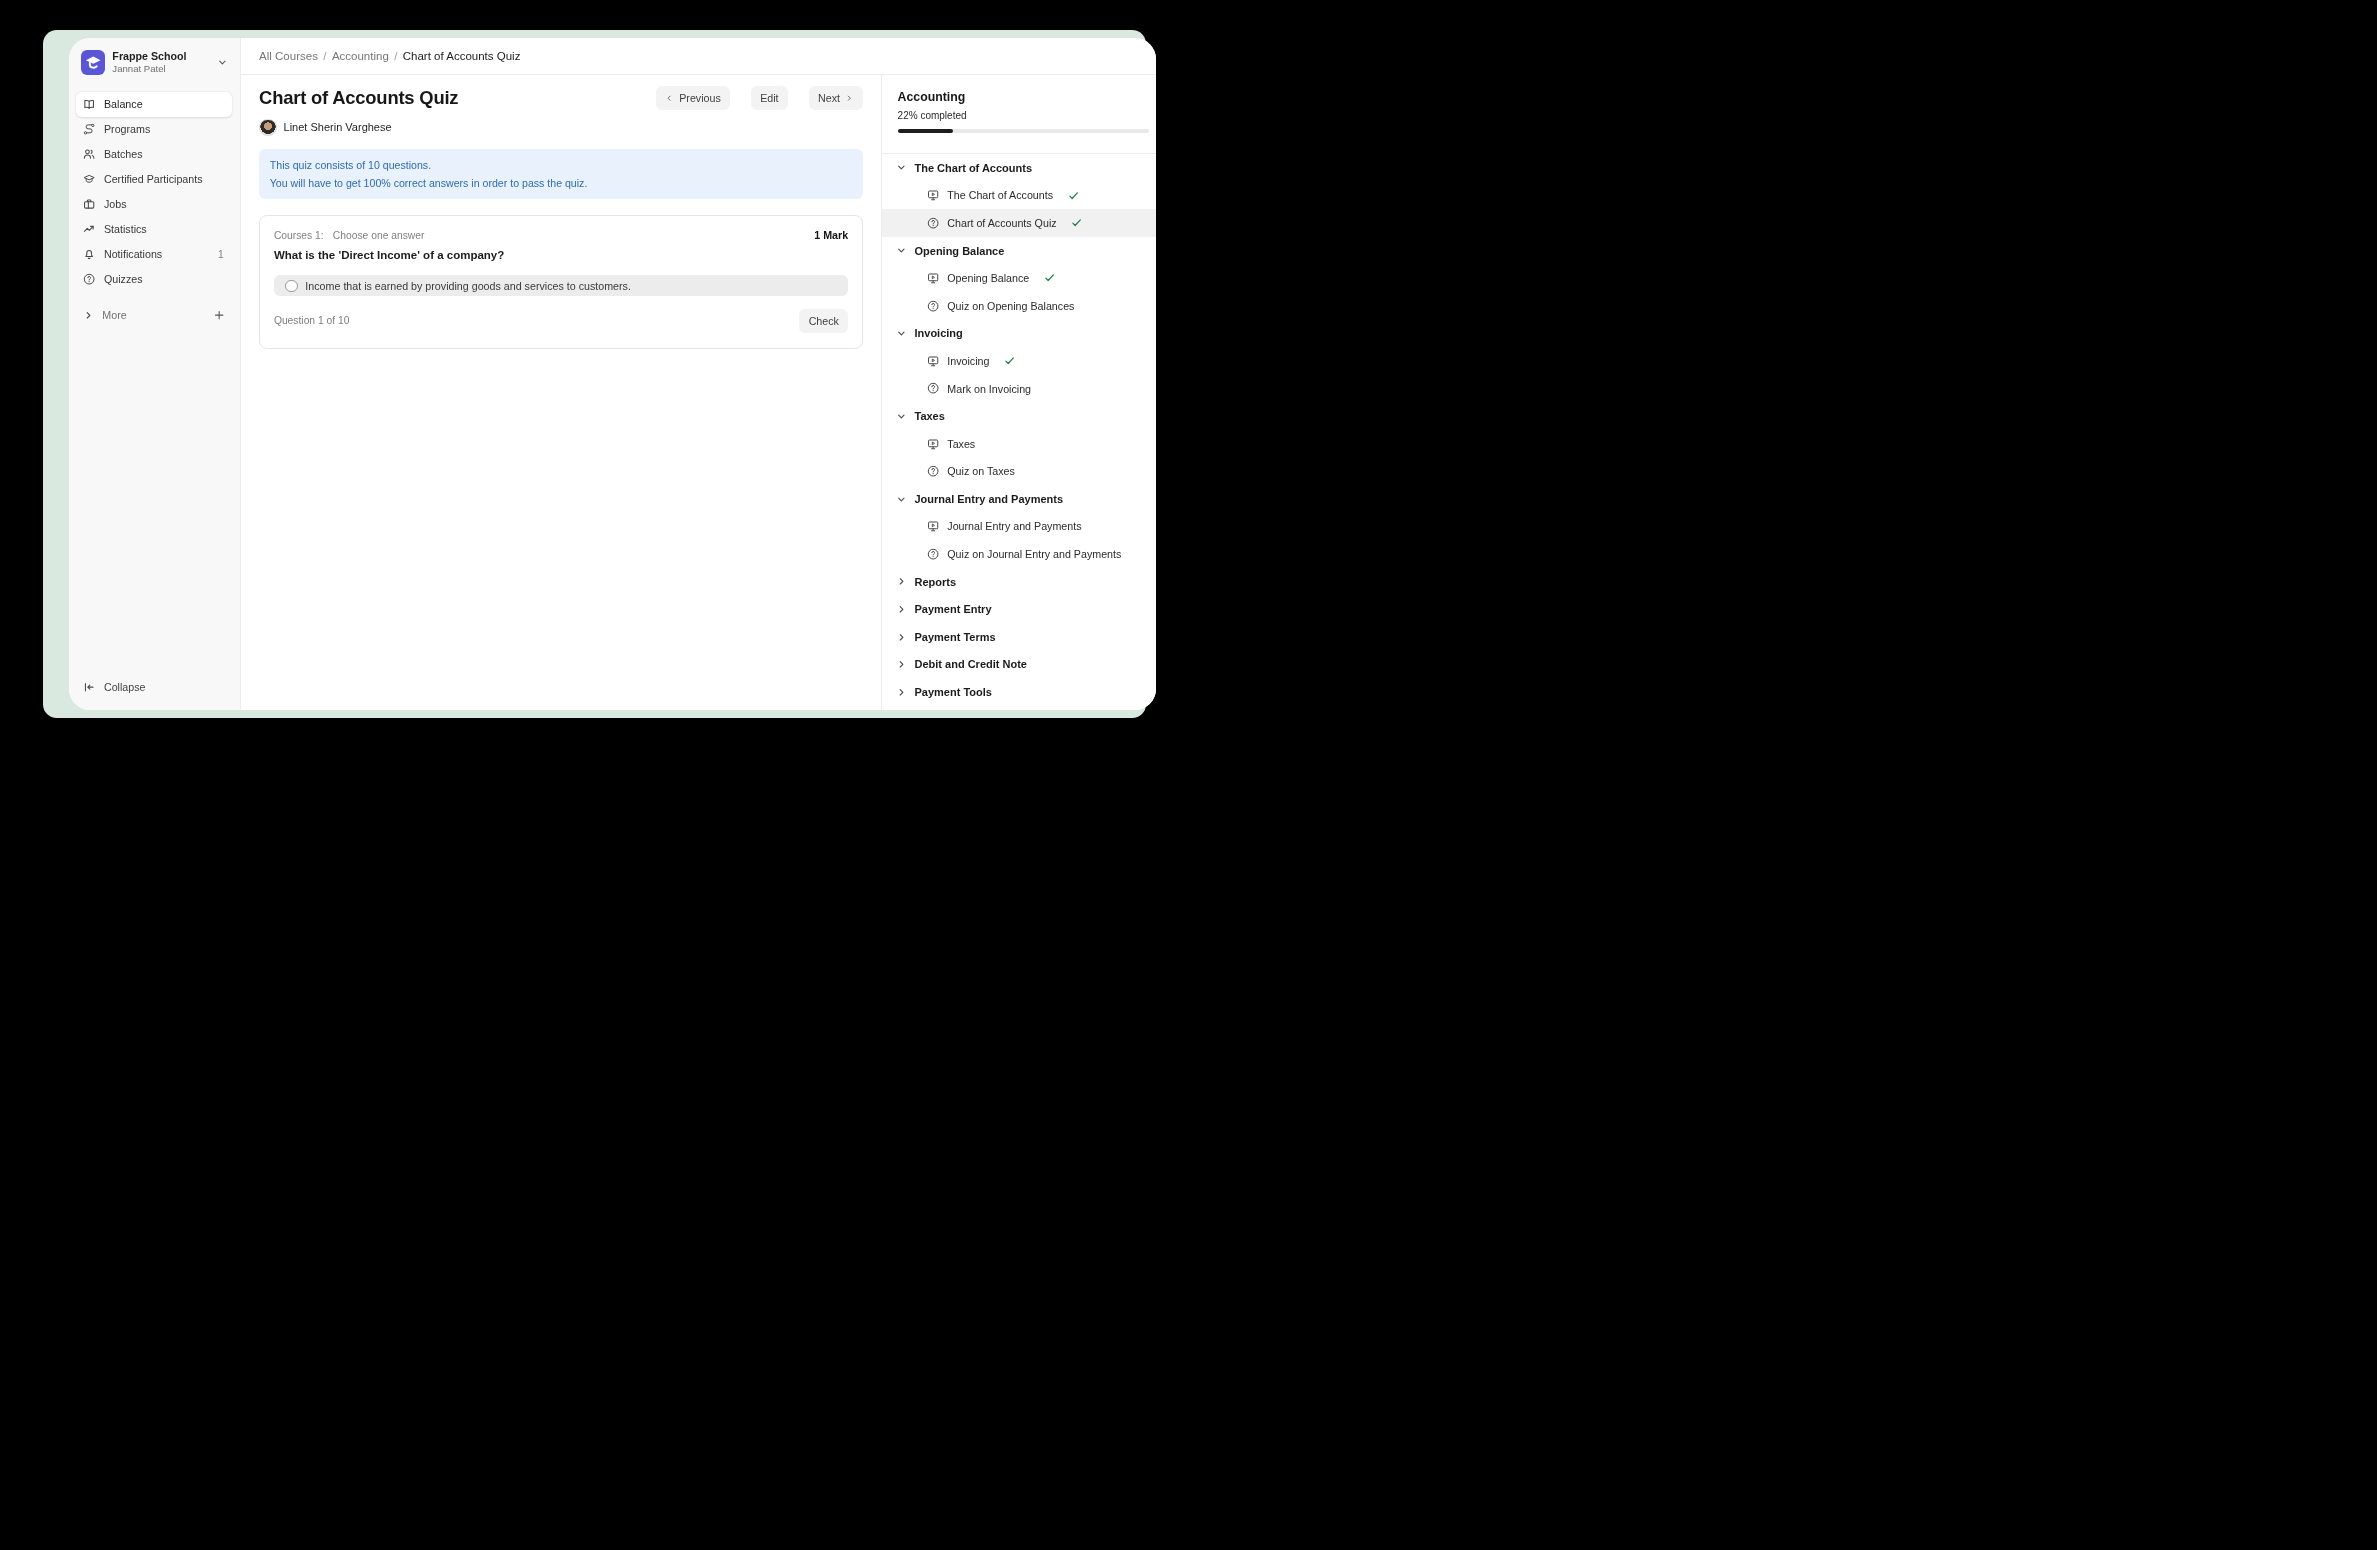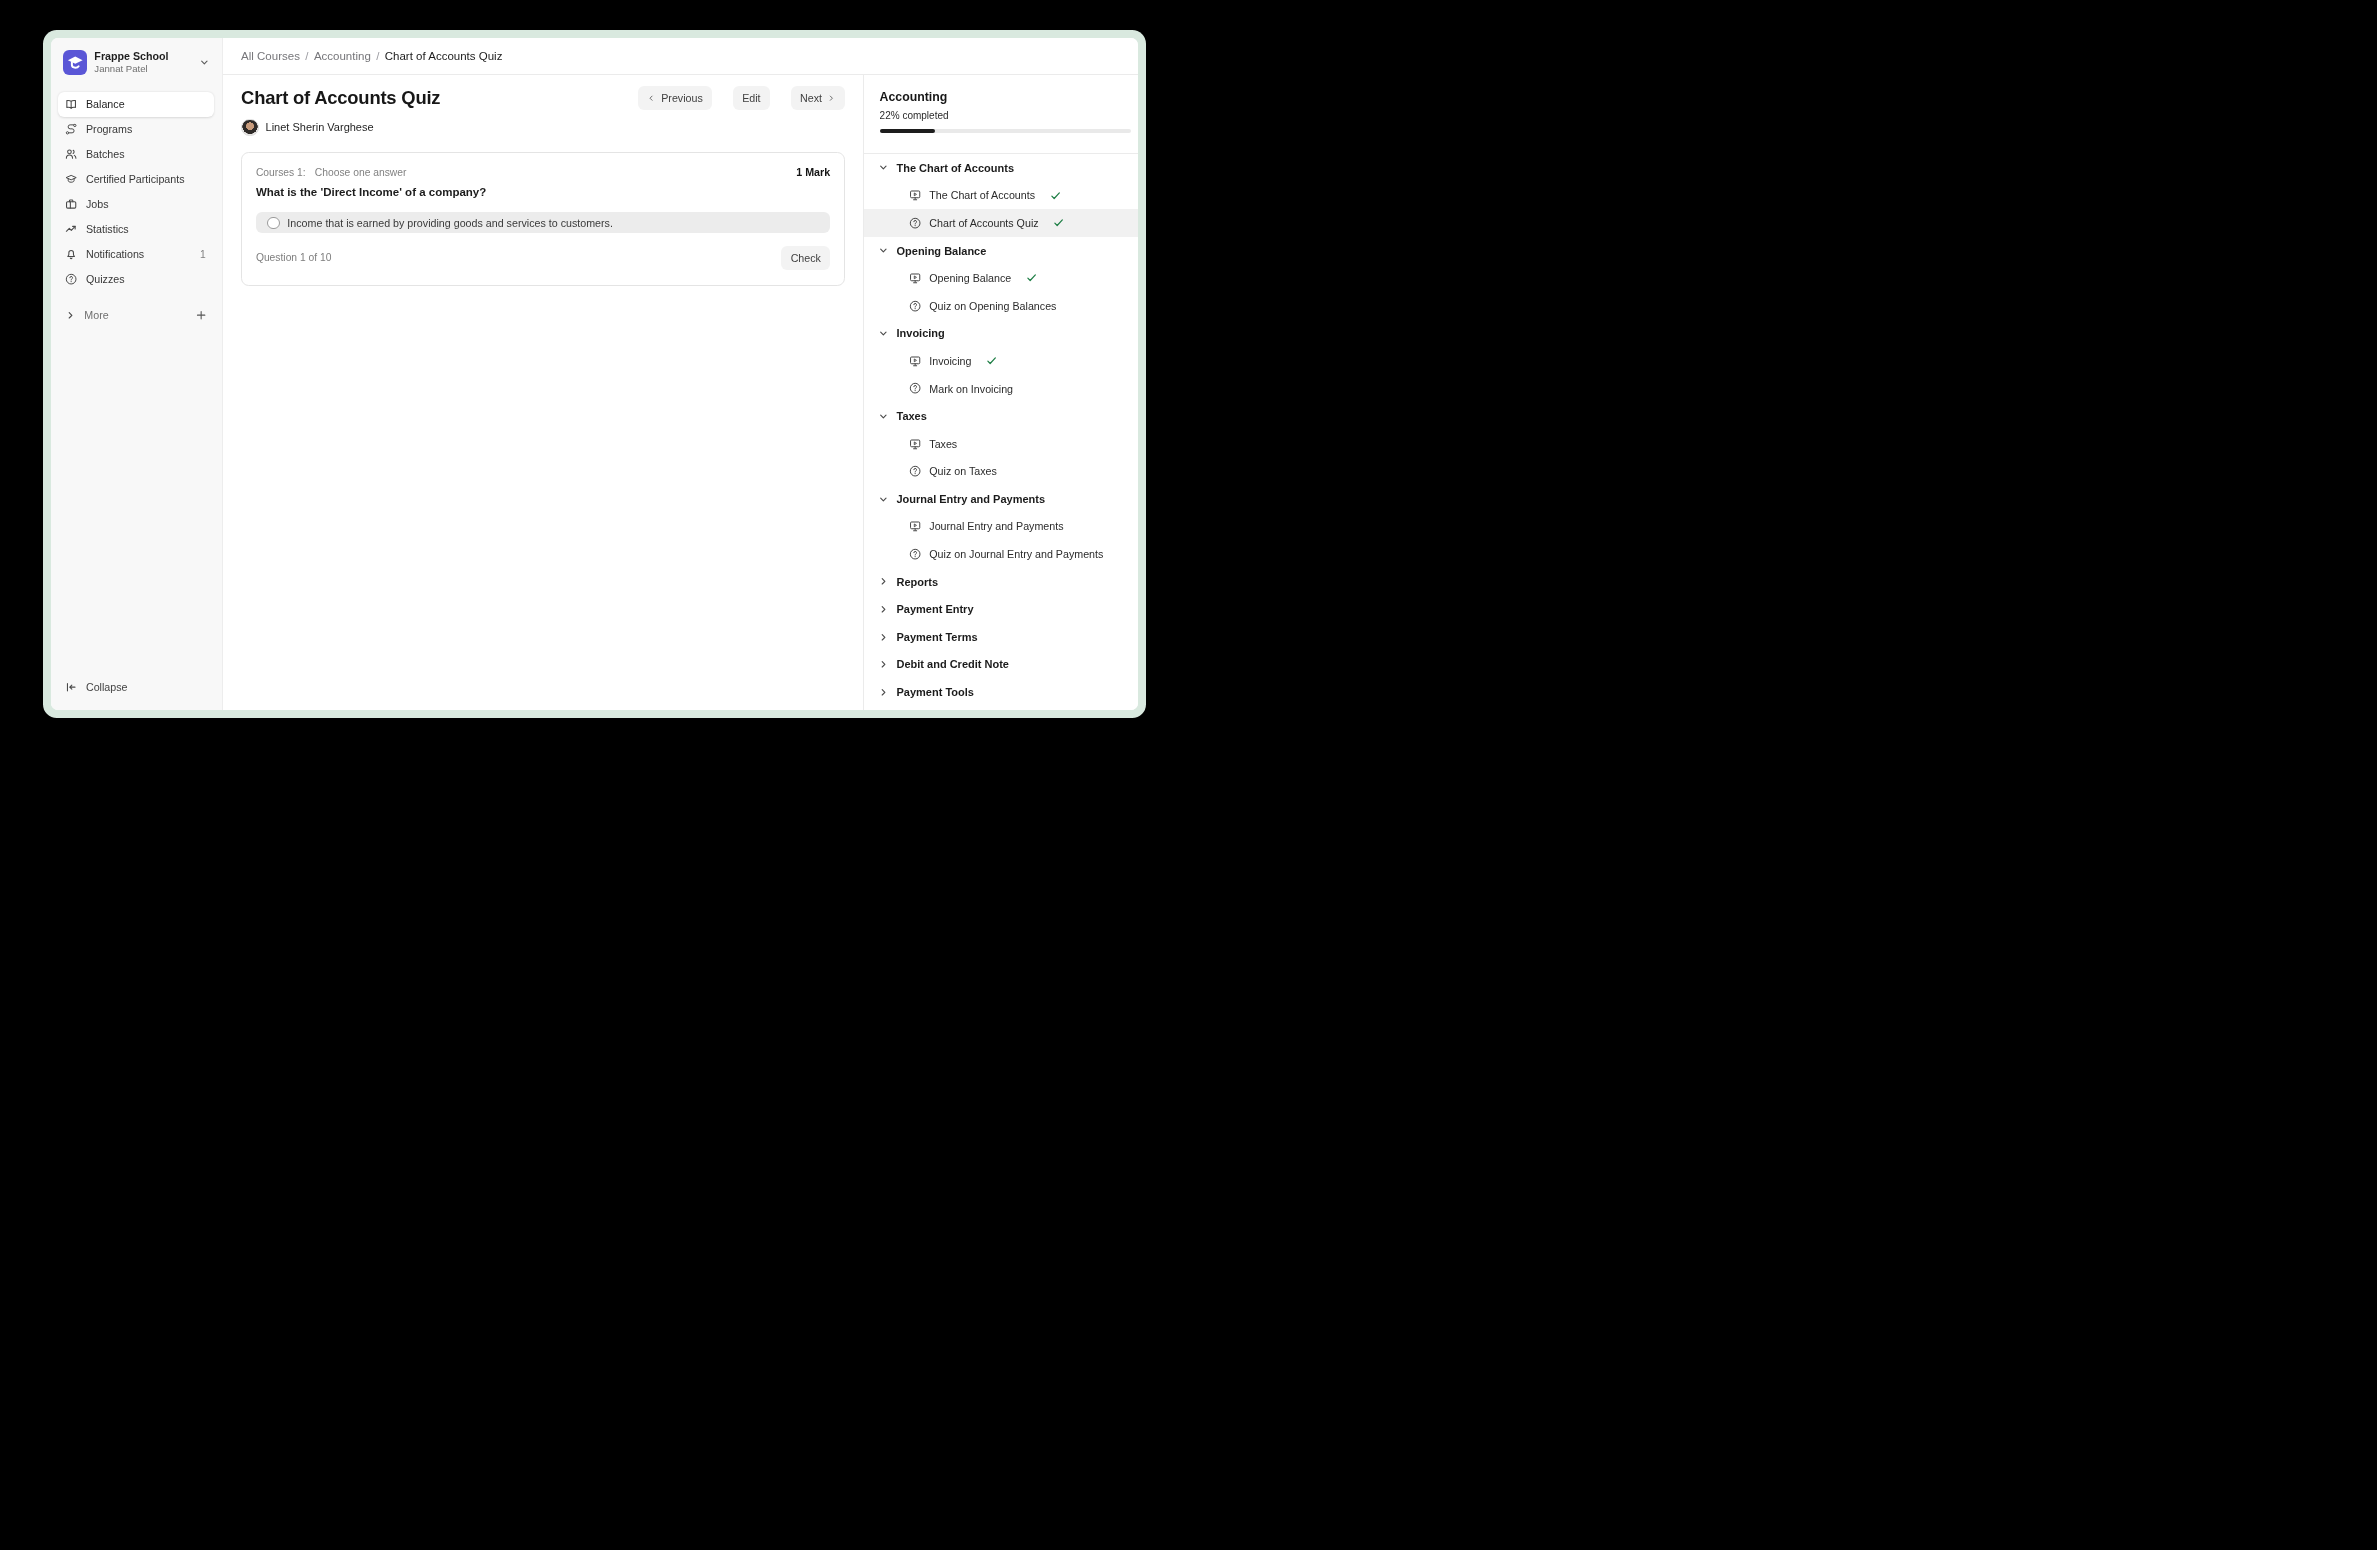"Frappe School" .window { border-radius: 7px -> 21px; margin-left: none -> 18px }
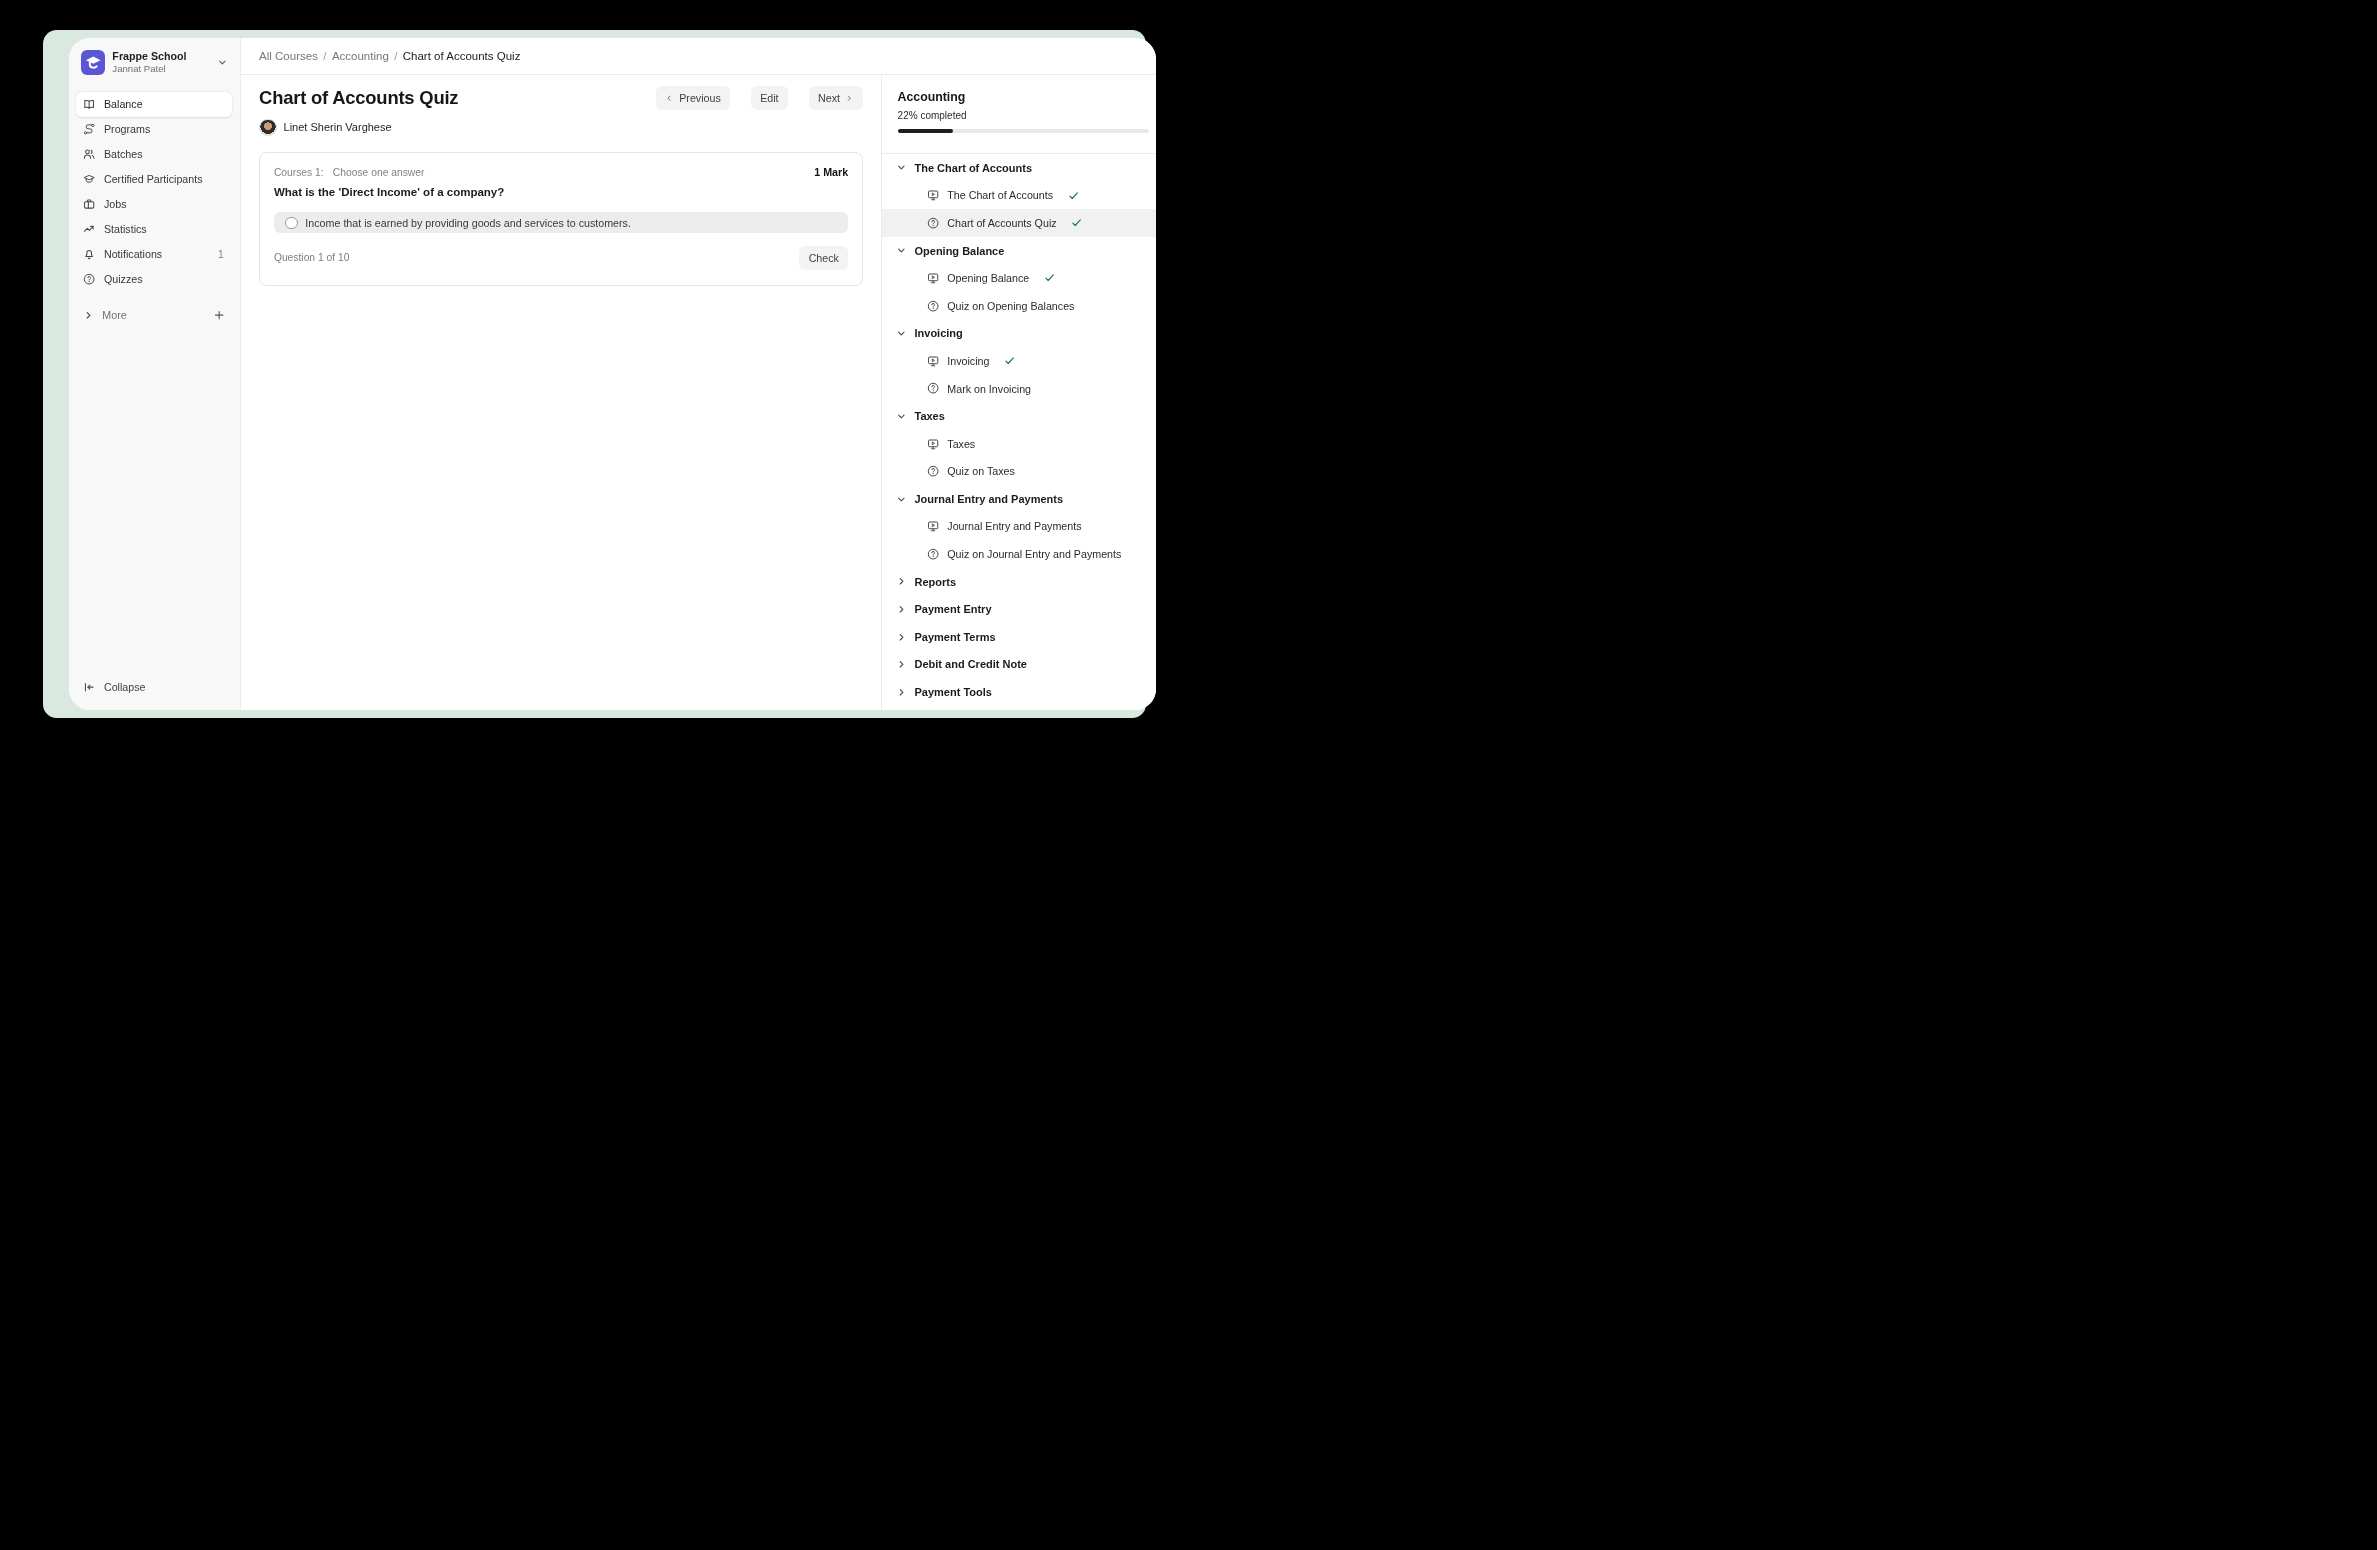"This quiz consists of 10" div.notice { html: none -> <div> <div>This quiz consists of 10 questions.</div> <div>You will have to get 100% correct answers in order to pass the quiz.</div> </div> }
